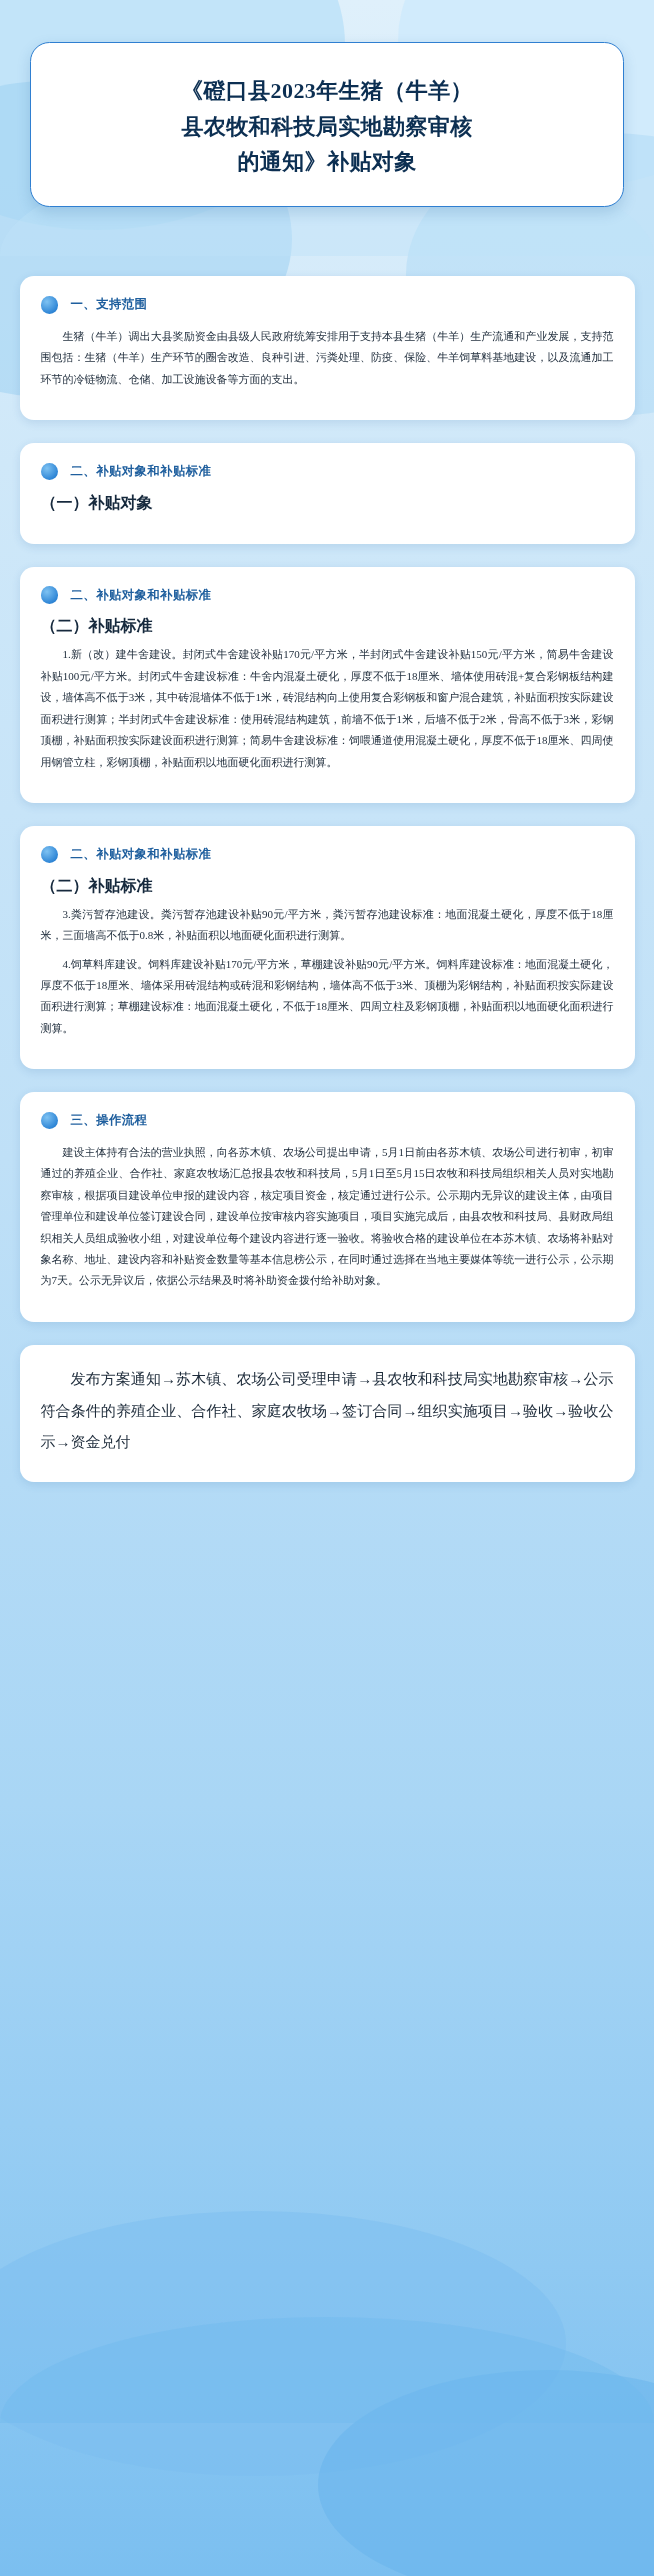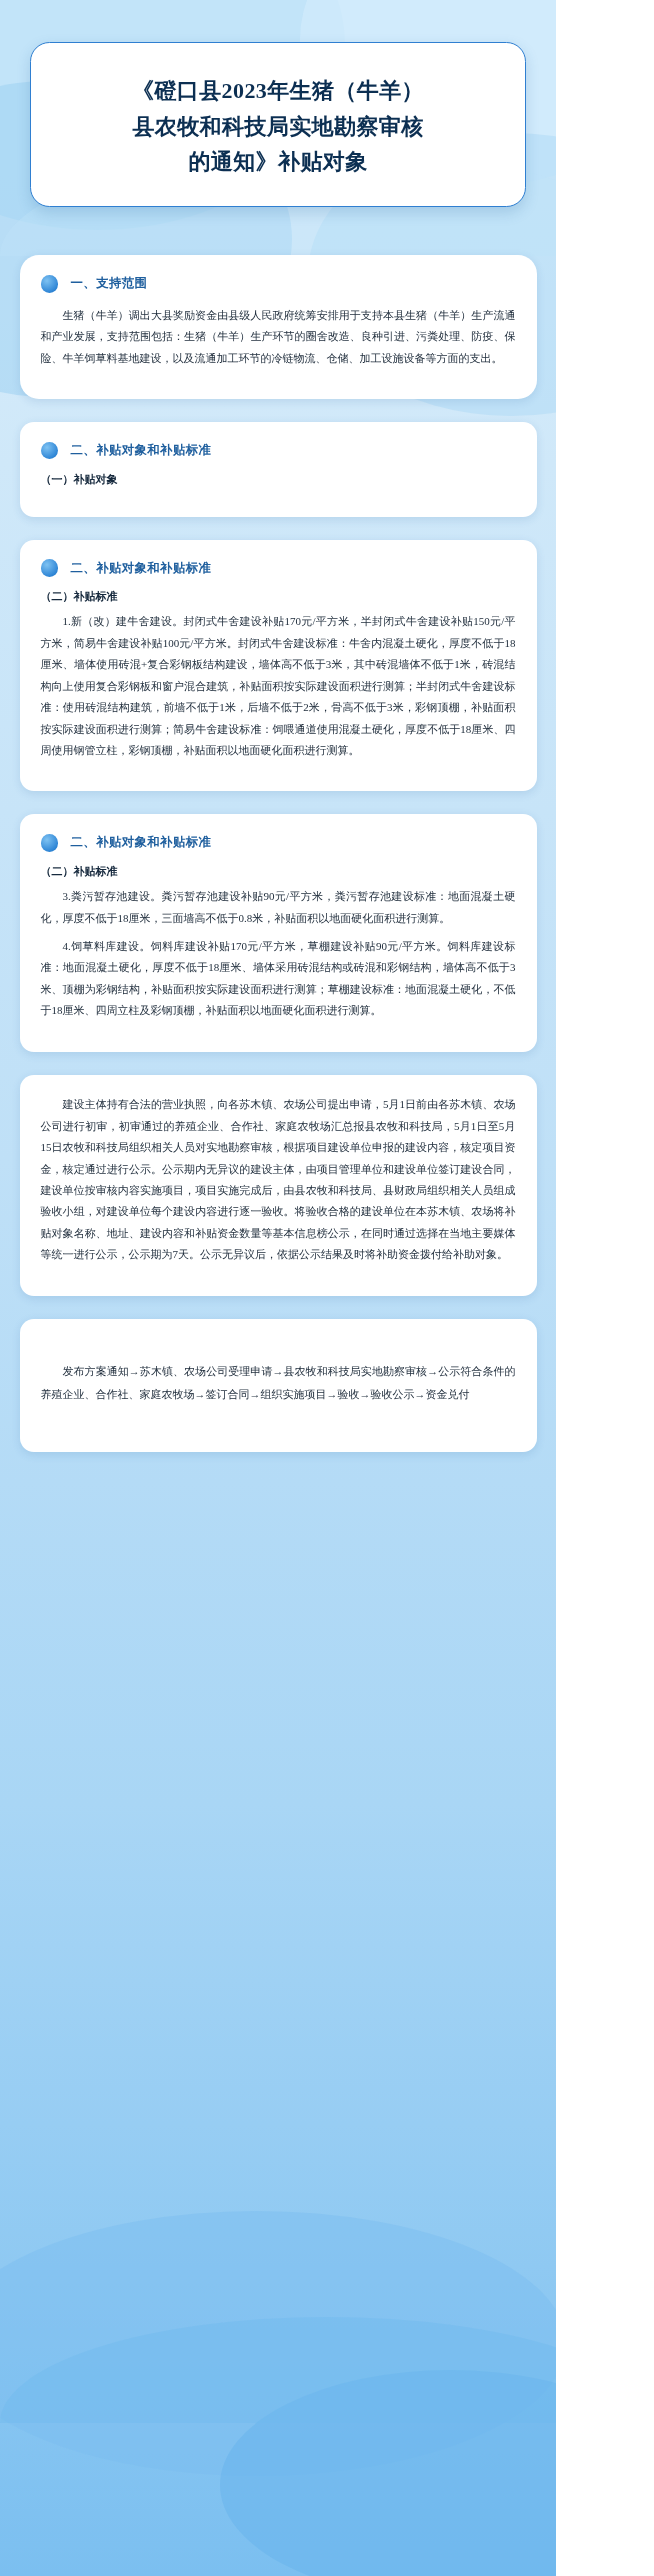"《磴口县2023年生猪（牛羊）" .page { width: 556px -> 654px }
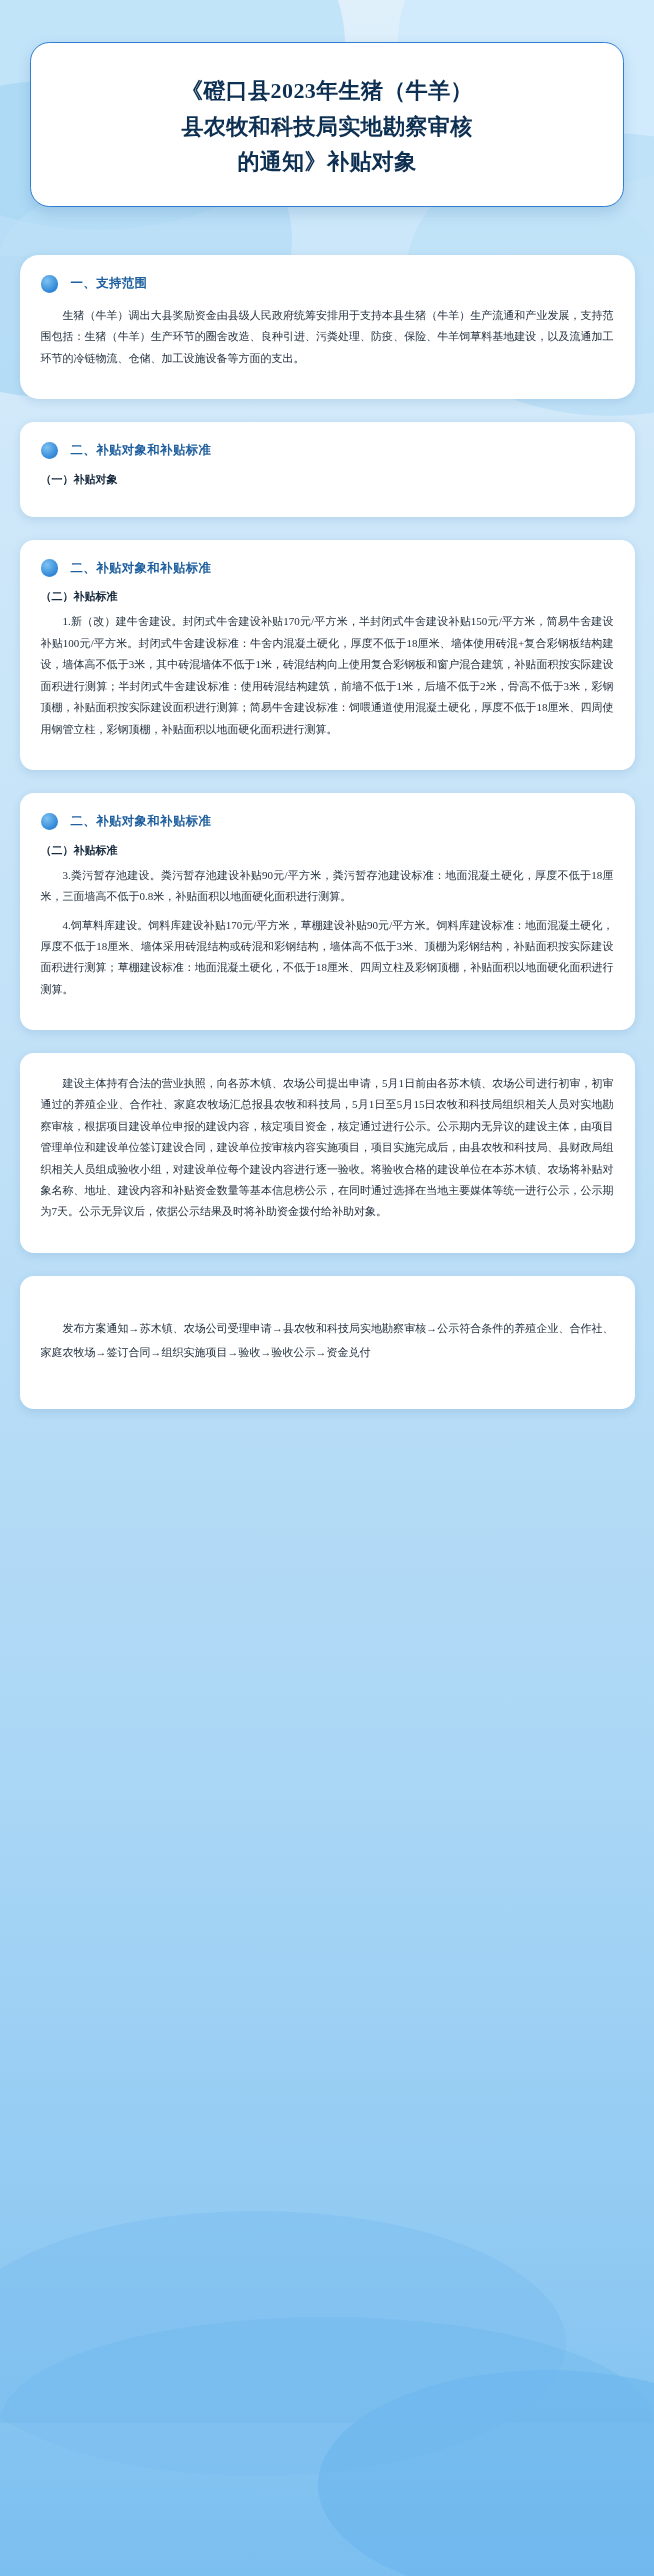"一、支持范围" .card.first { border-radius: 19px -> none; margin-top: 48px -> 69px }
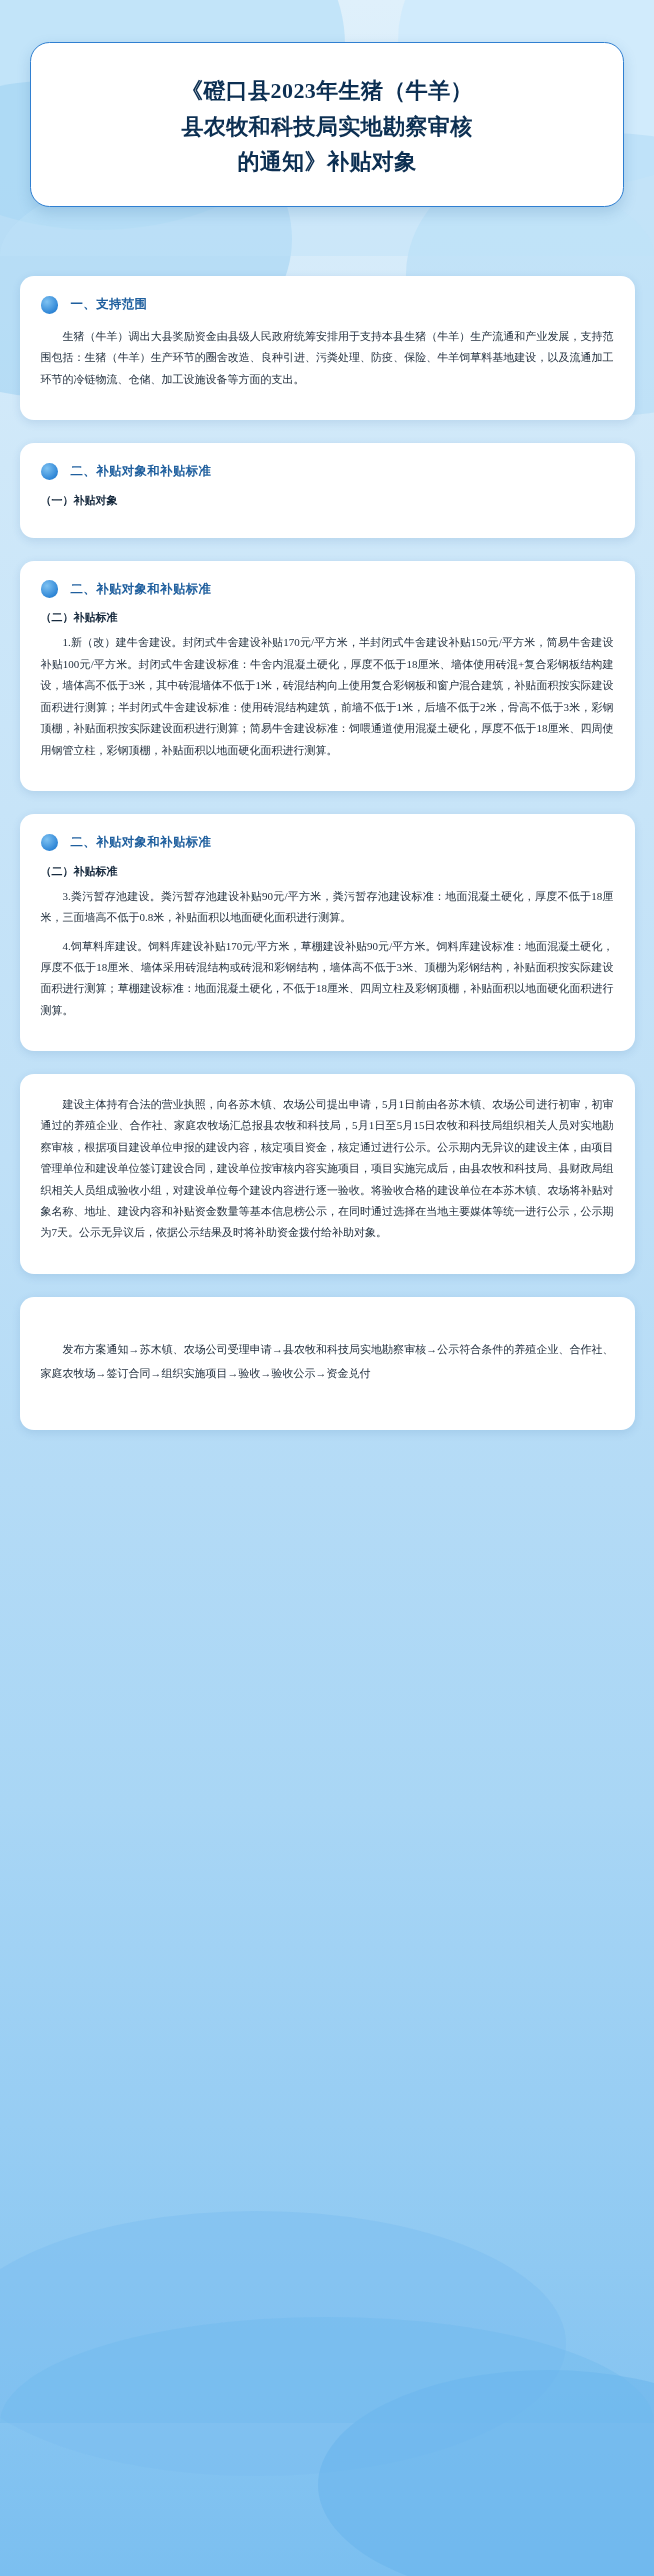"（一）补贴对象" .sub-title { font-size: 11px -> 16px }
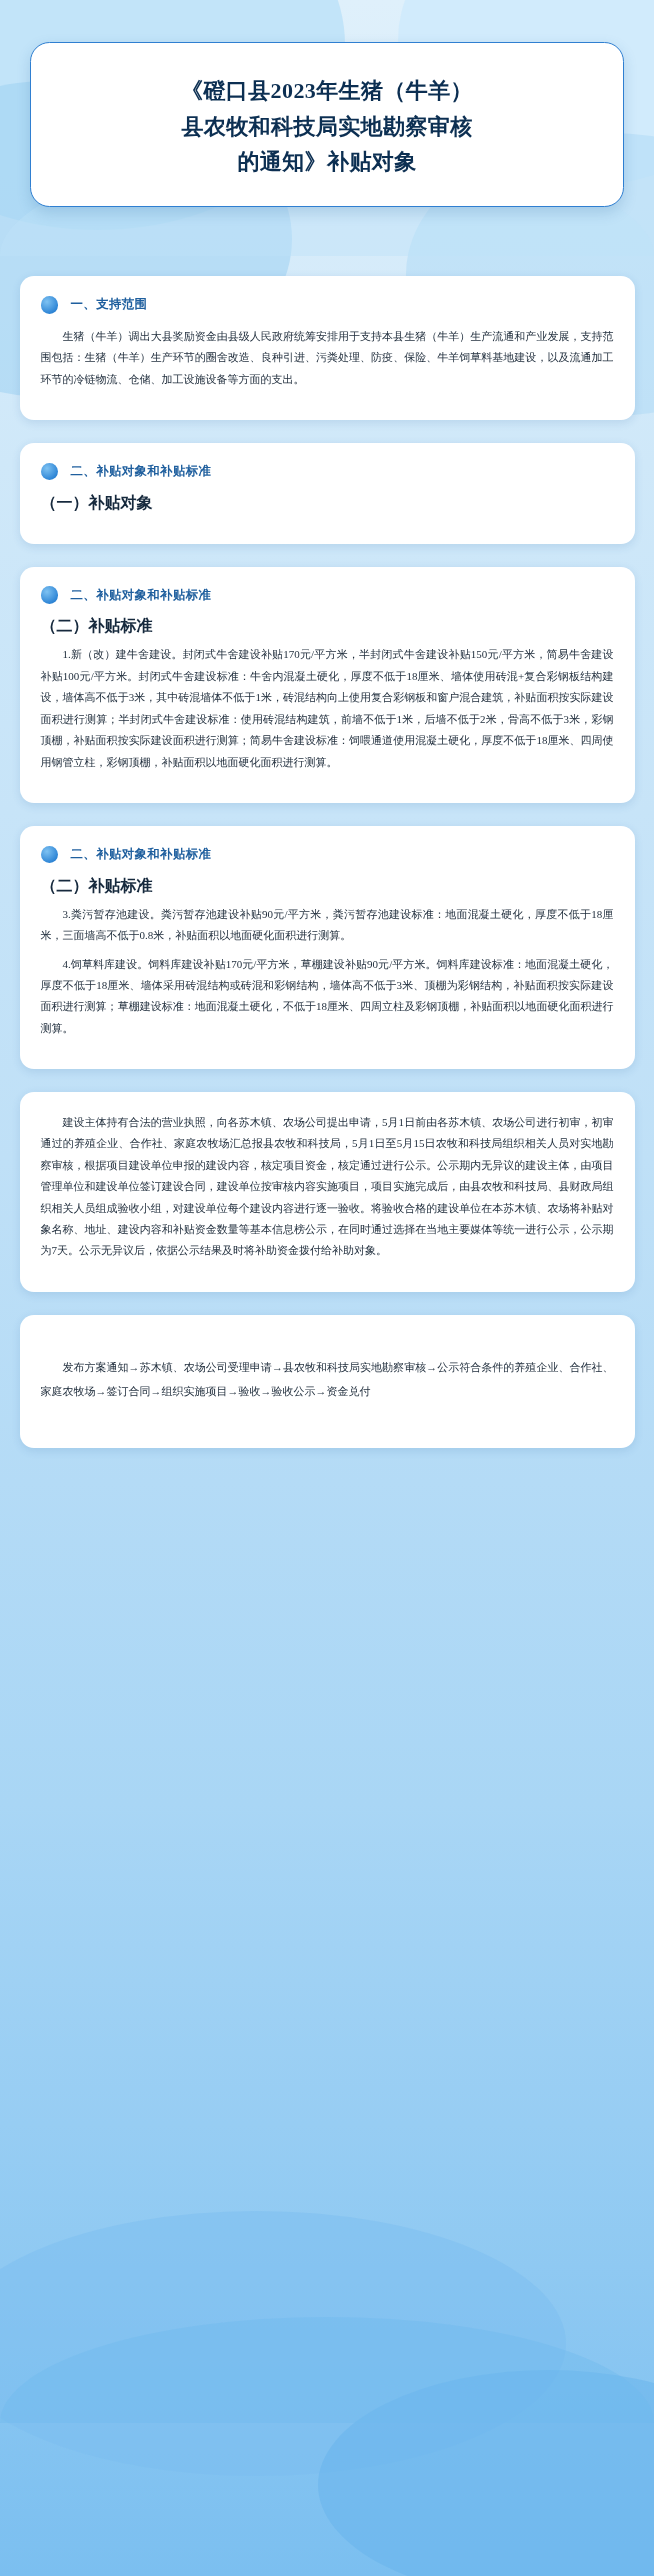"三、操作流程" div.sec-head { html: none -> <div> <span></span> <span>三、操作流程</span> </div> }
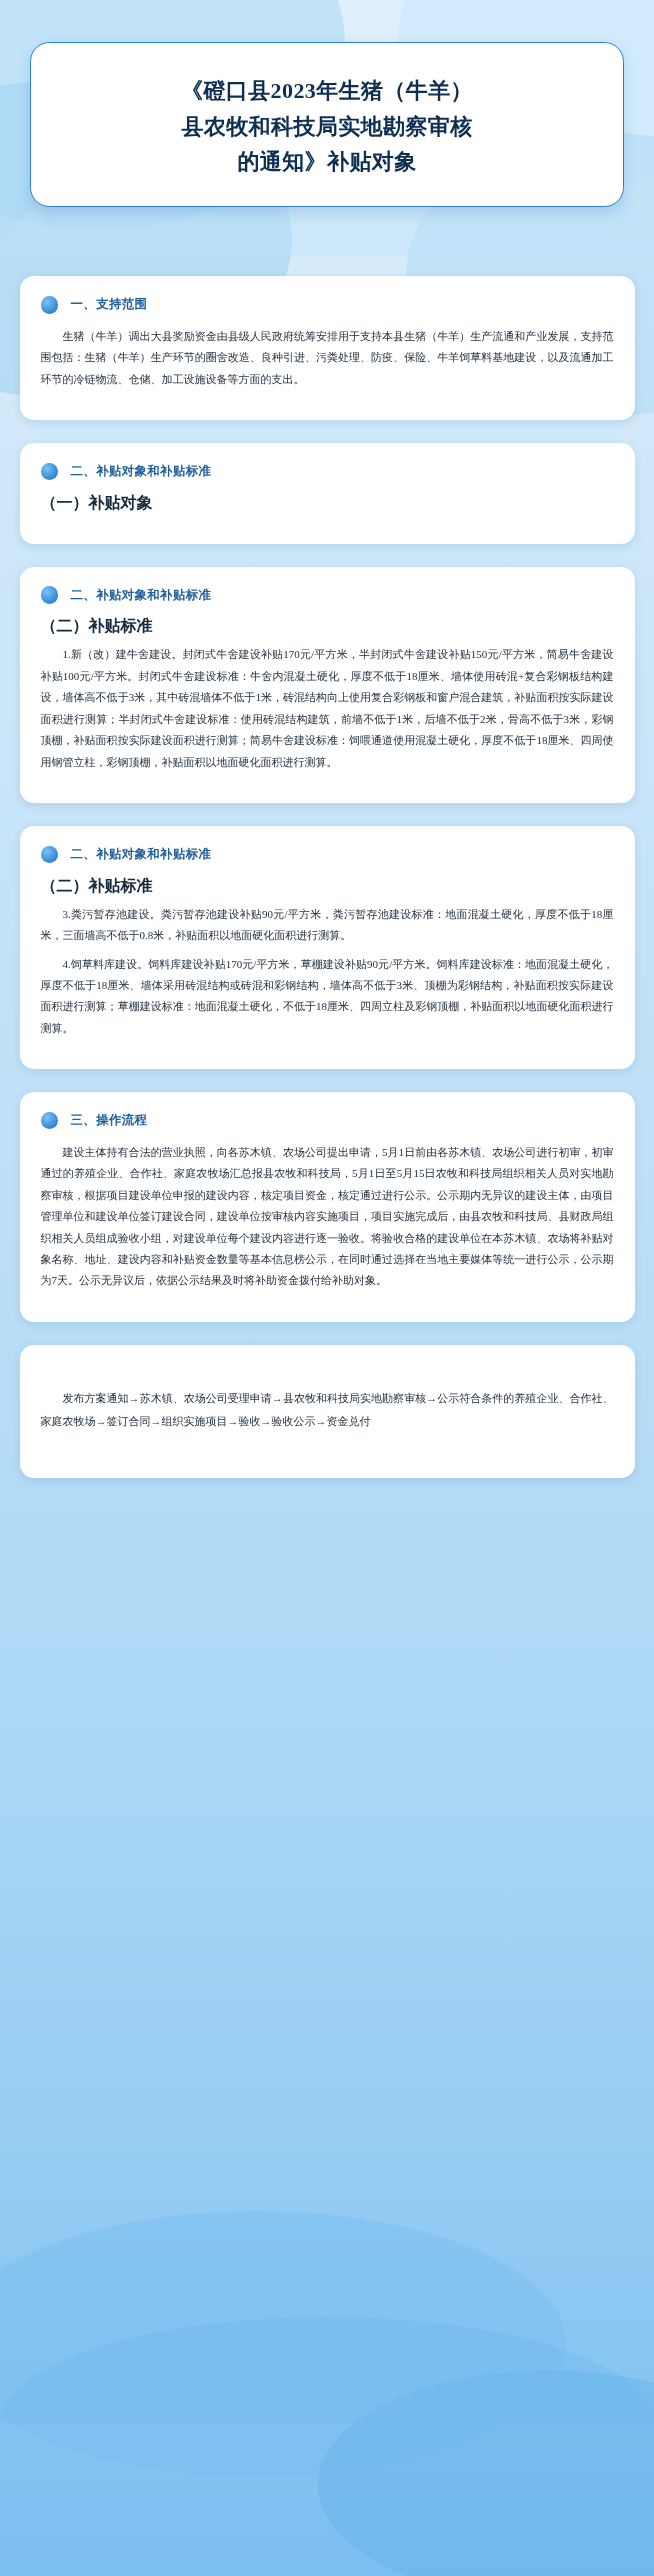"发布方案通知→苏木镇、农场公司受理申请→县农牧和科技局实地勘察审核→公示符合条件" .flow { font-size: 11px -> 15px }
